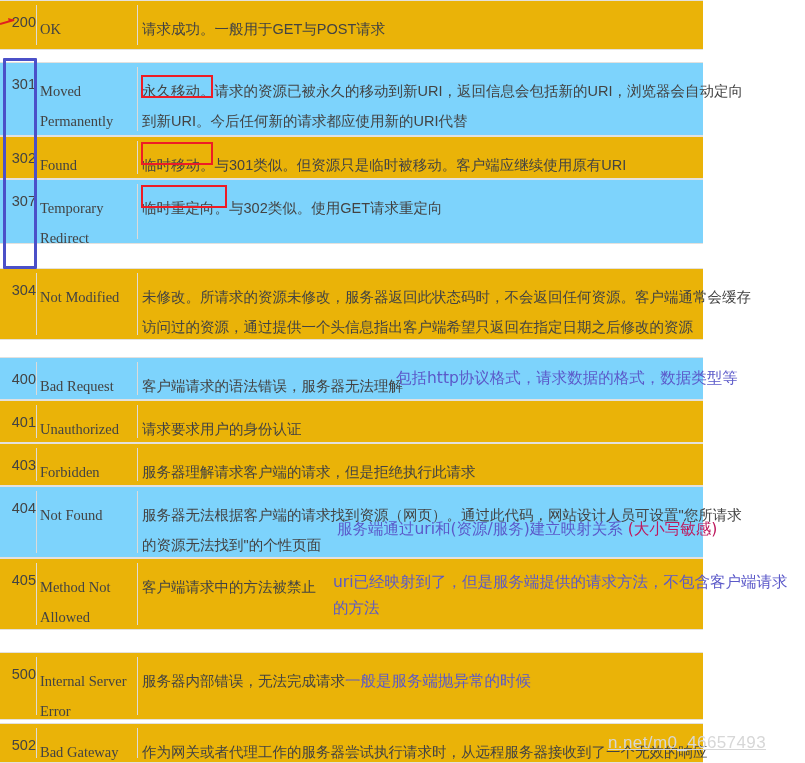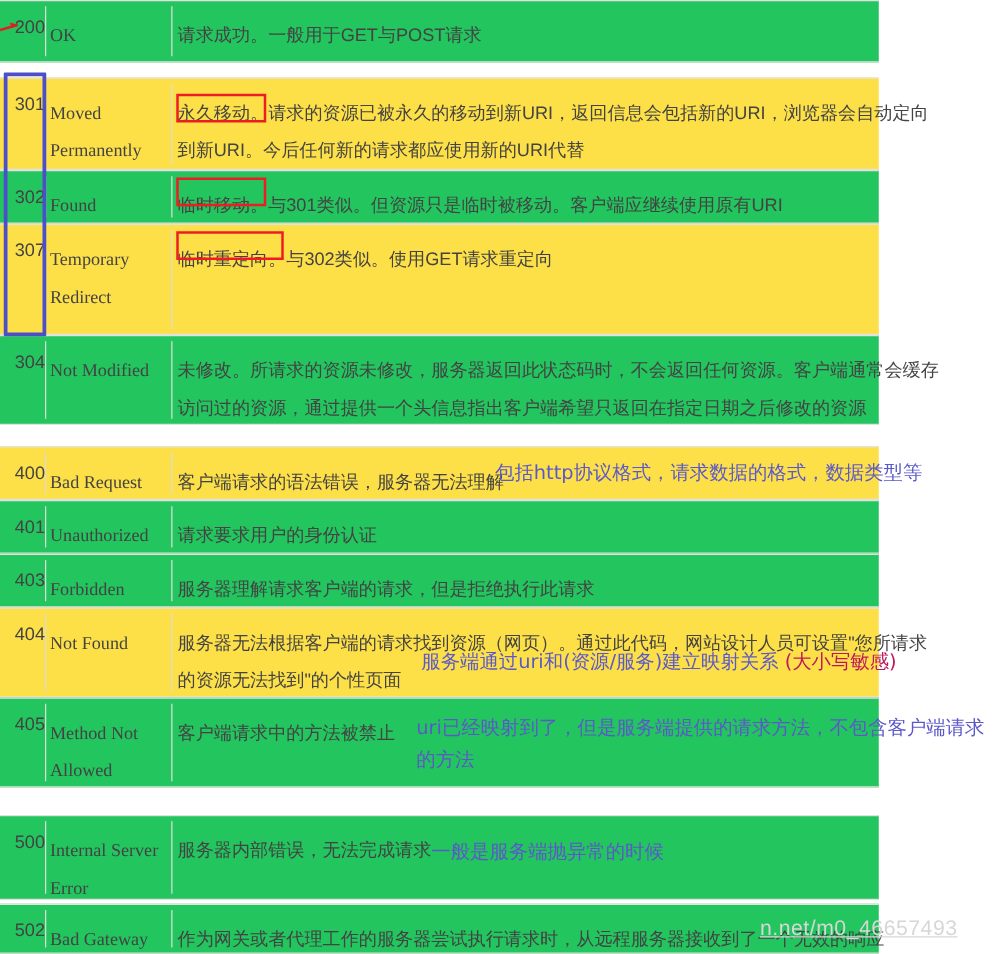"200" .trow.shaded { background: #22c55e -> #eab308 }
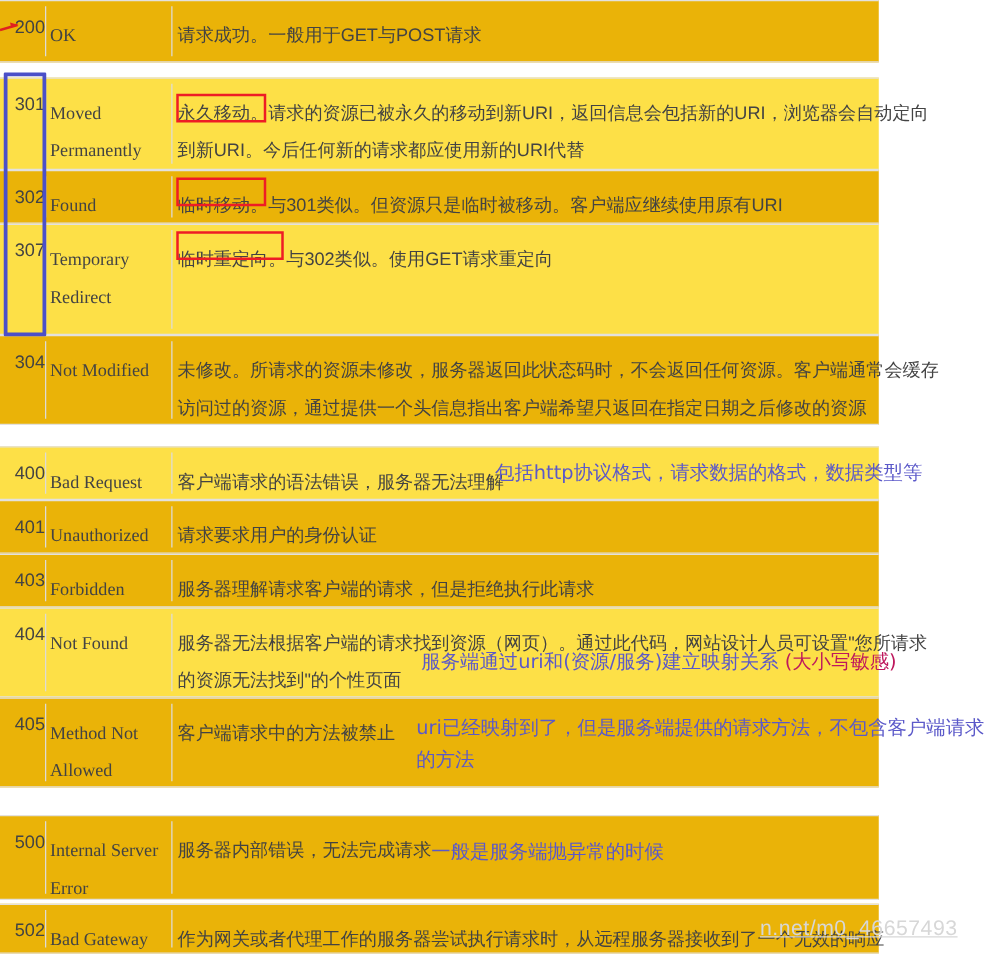"301" .trow.plain { background: #fde047 -> #7dd3fc }
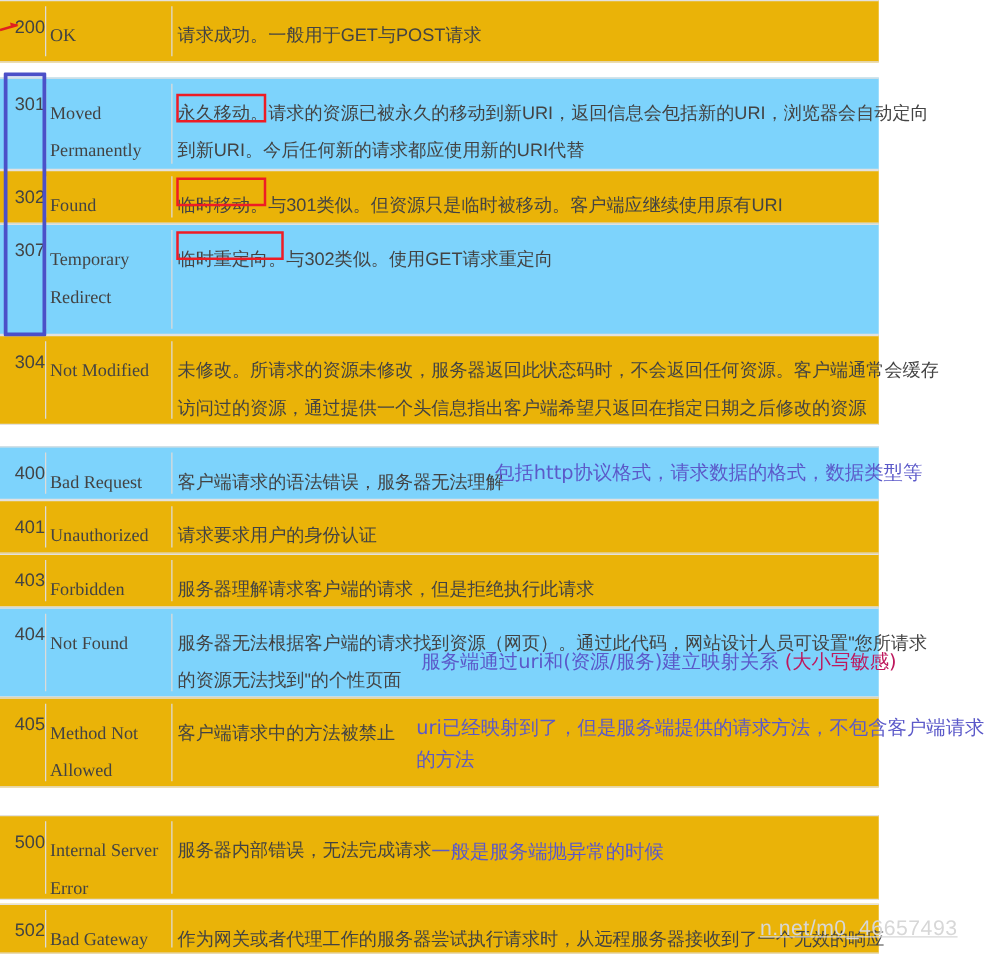"307" div.trow { height: 89px -> 65px }
